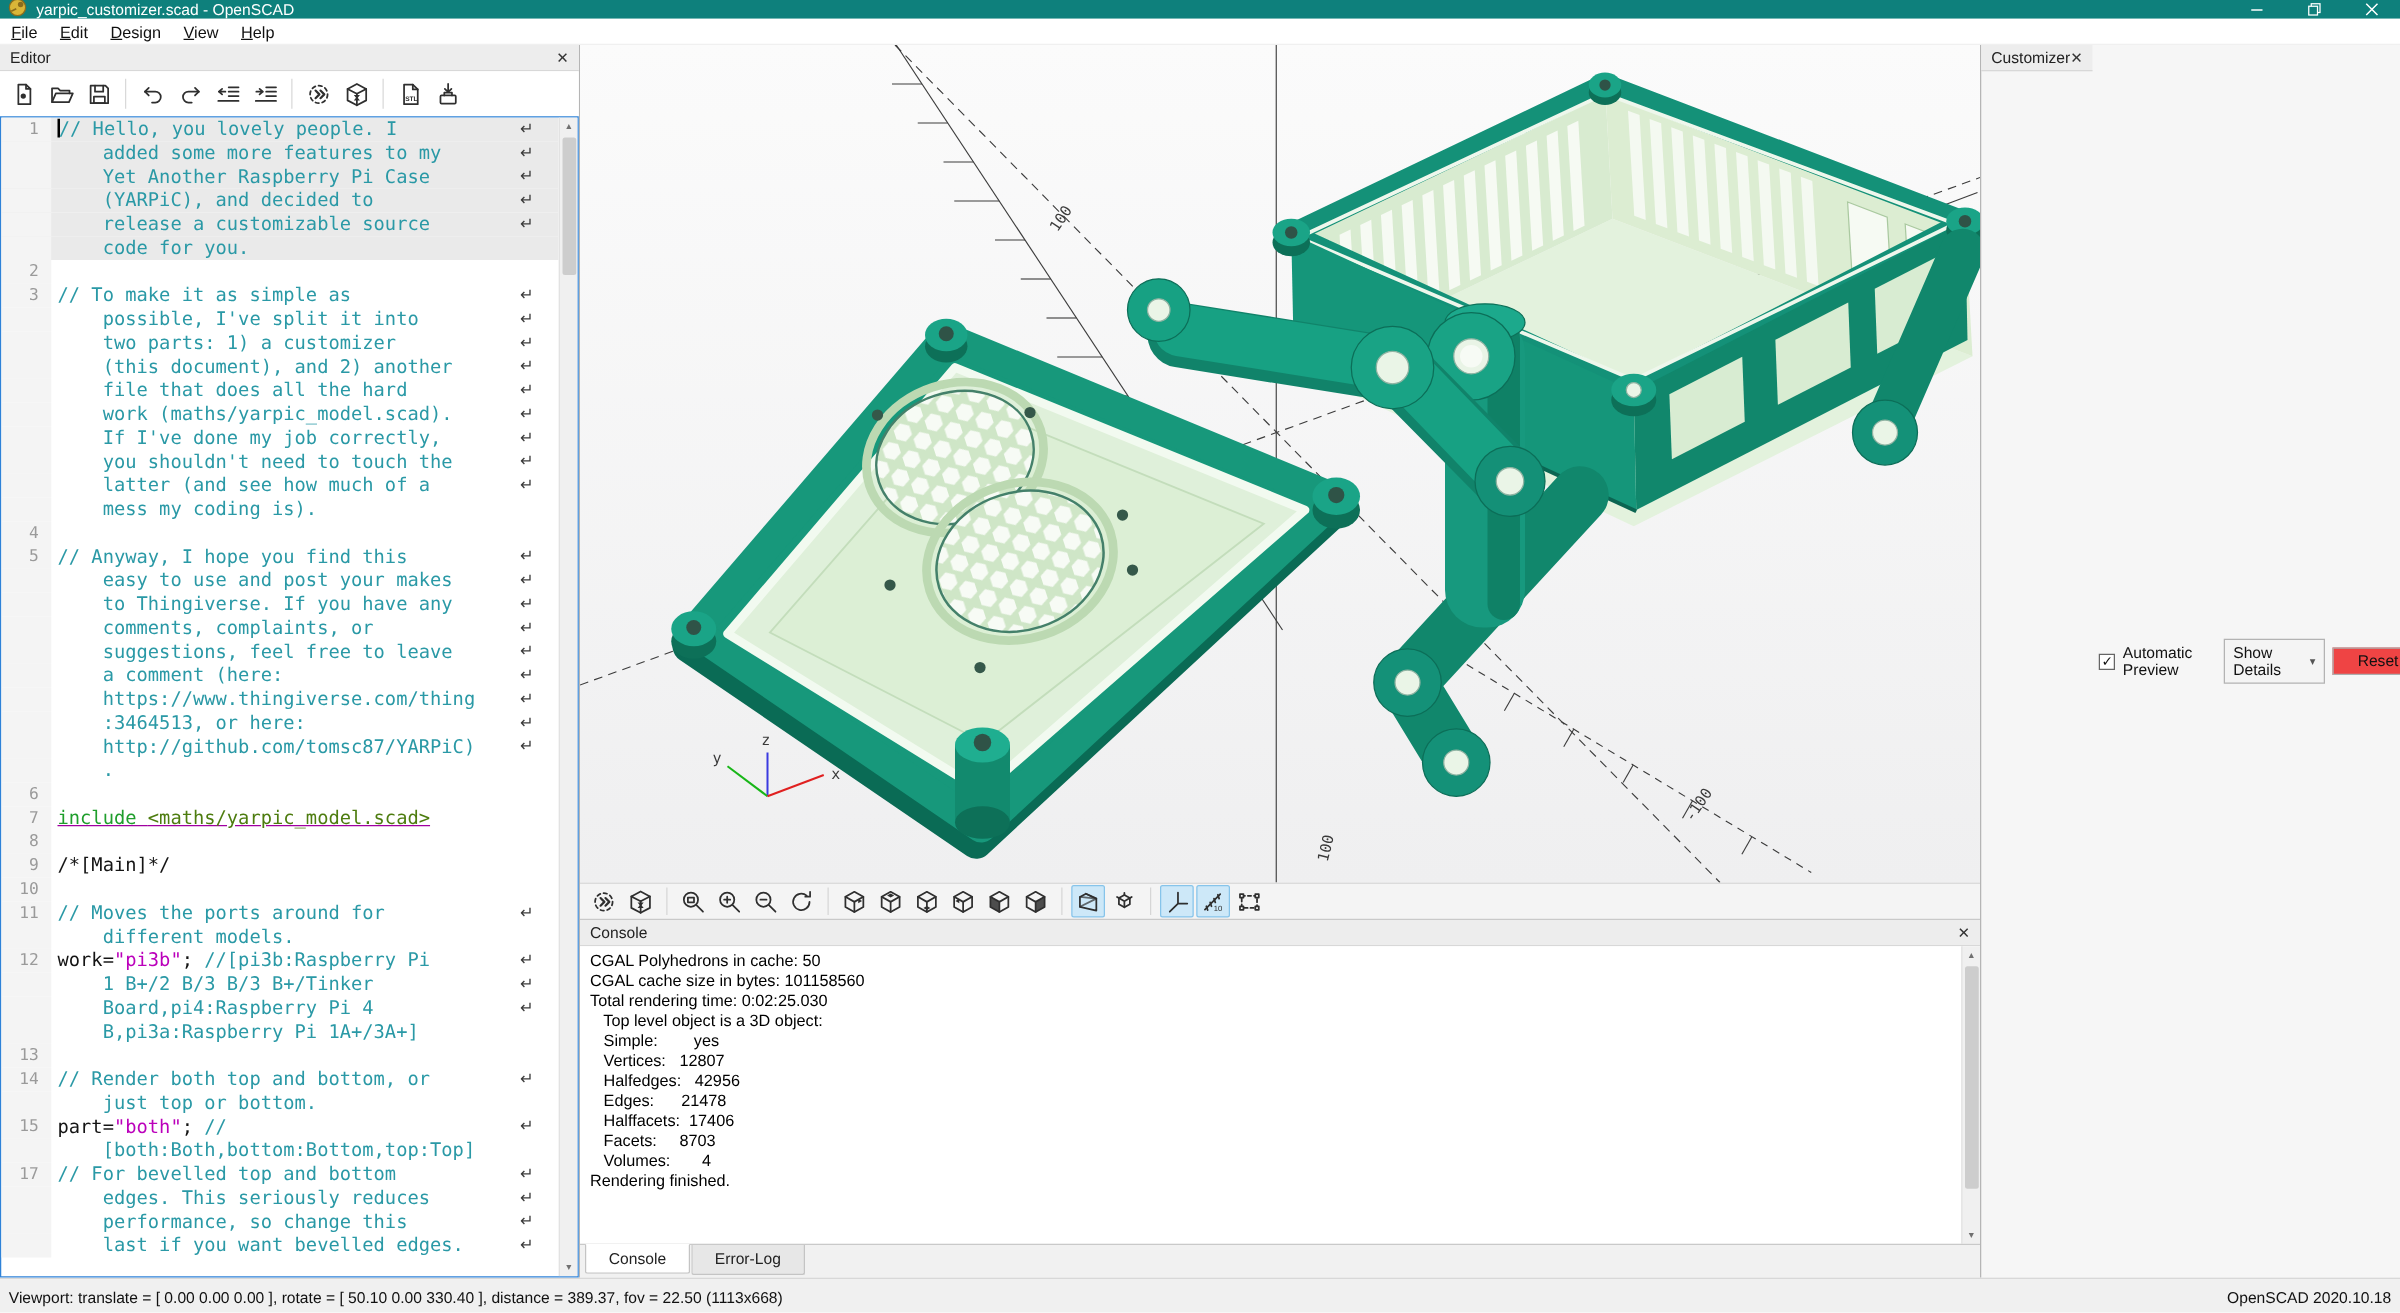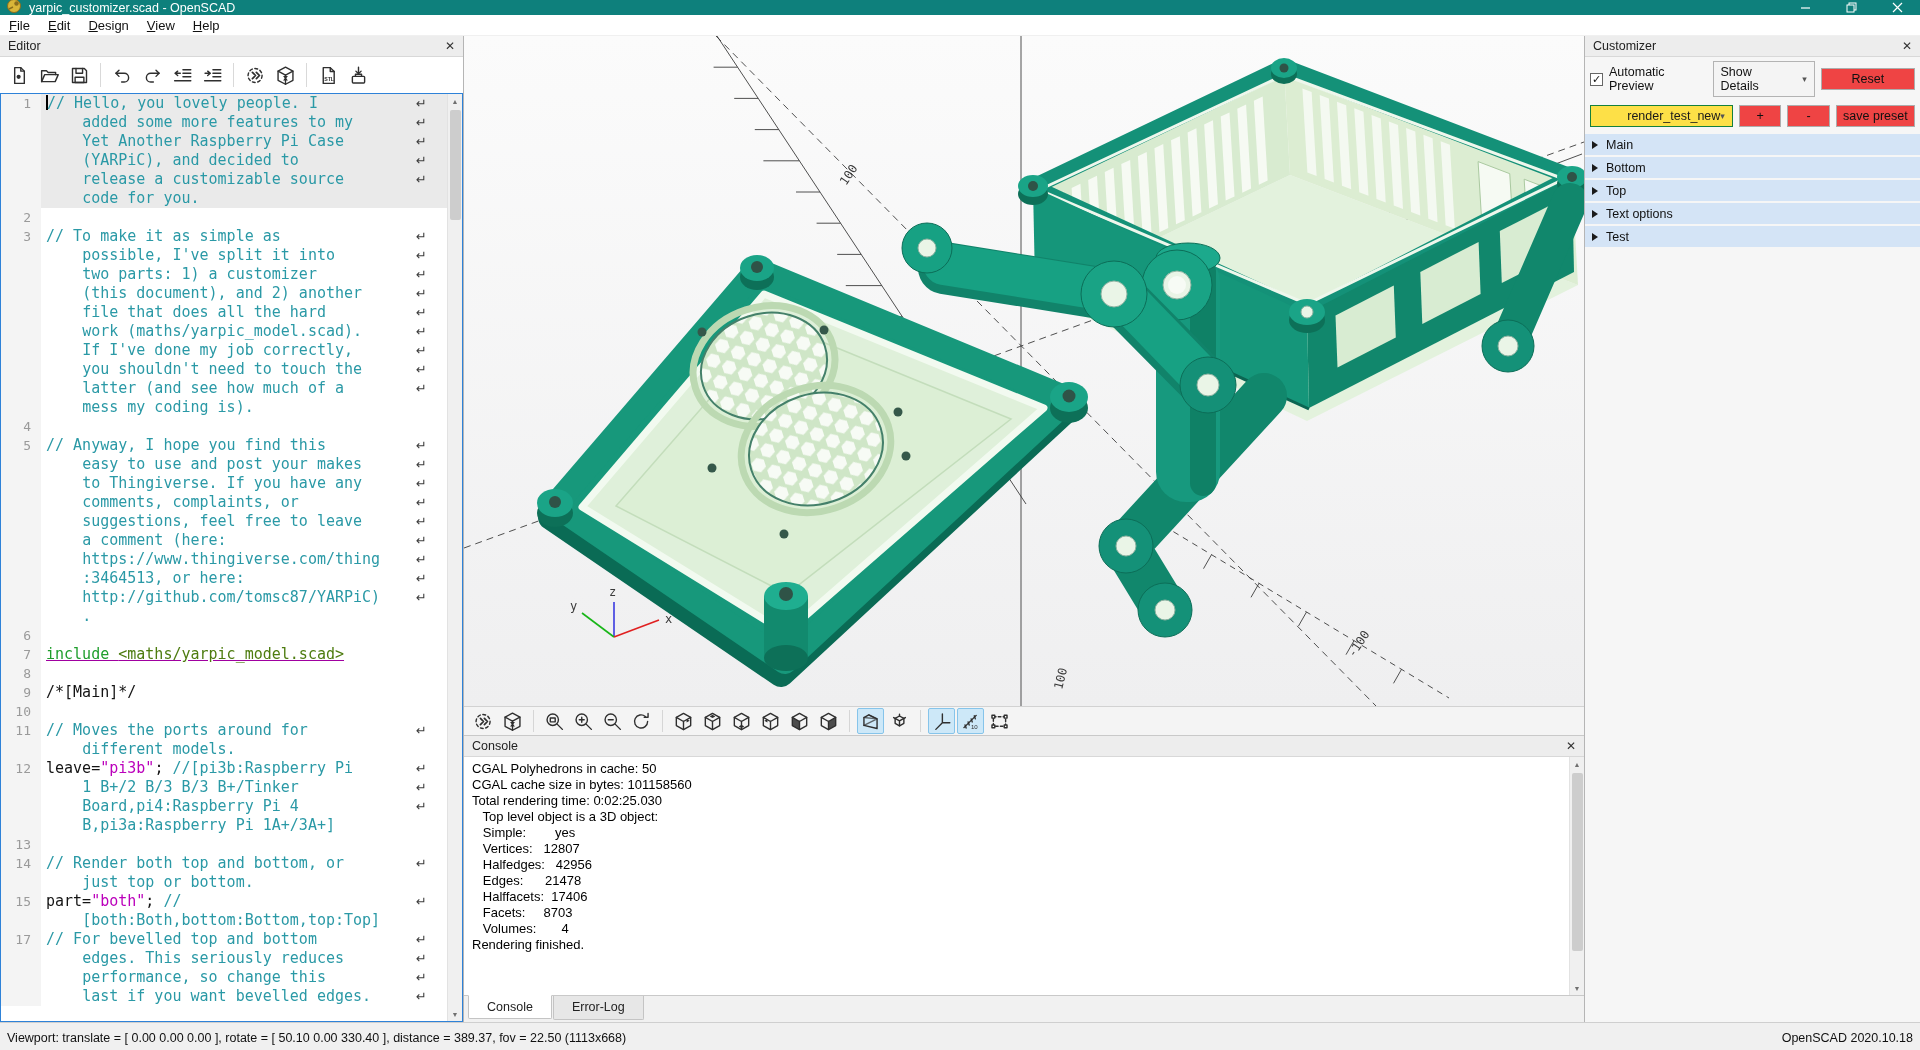"Customizer" #customizer-panel { flex-direction: column -> row }
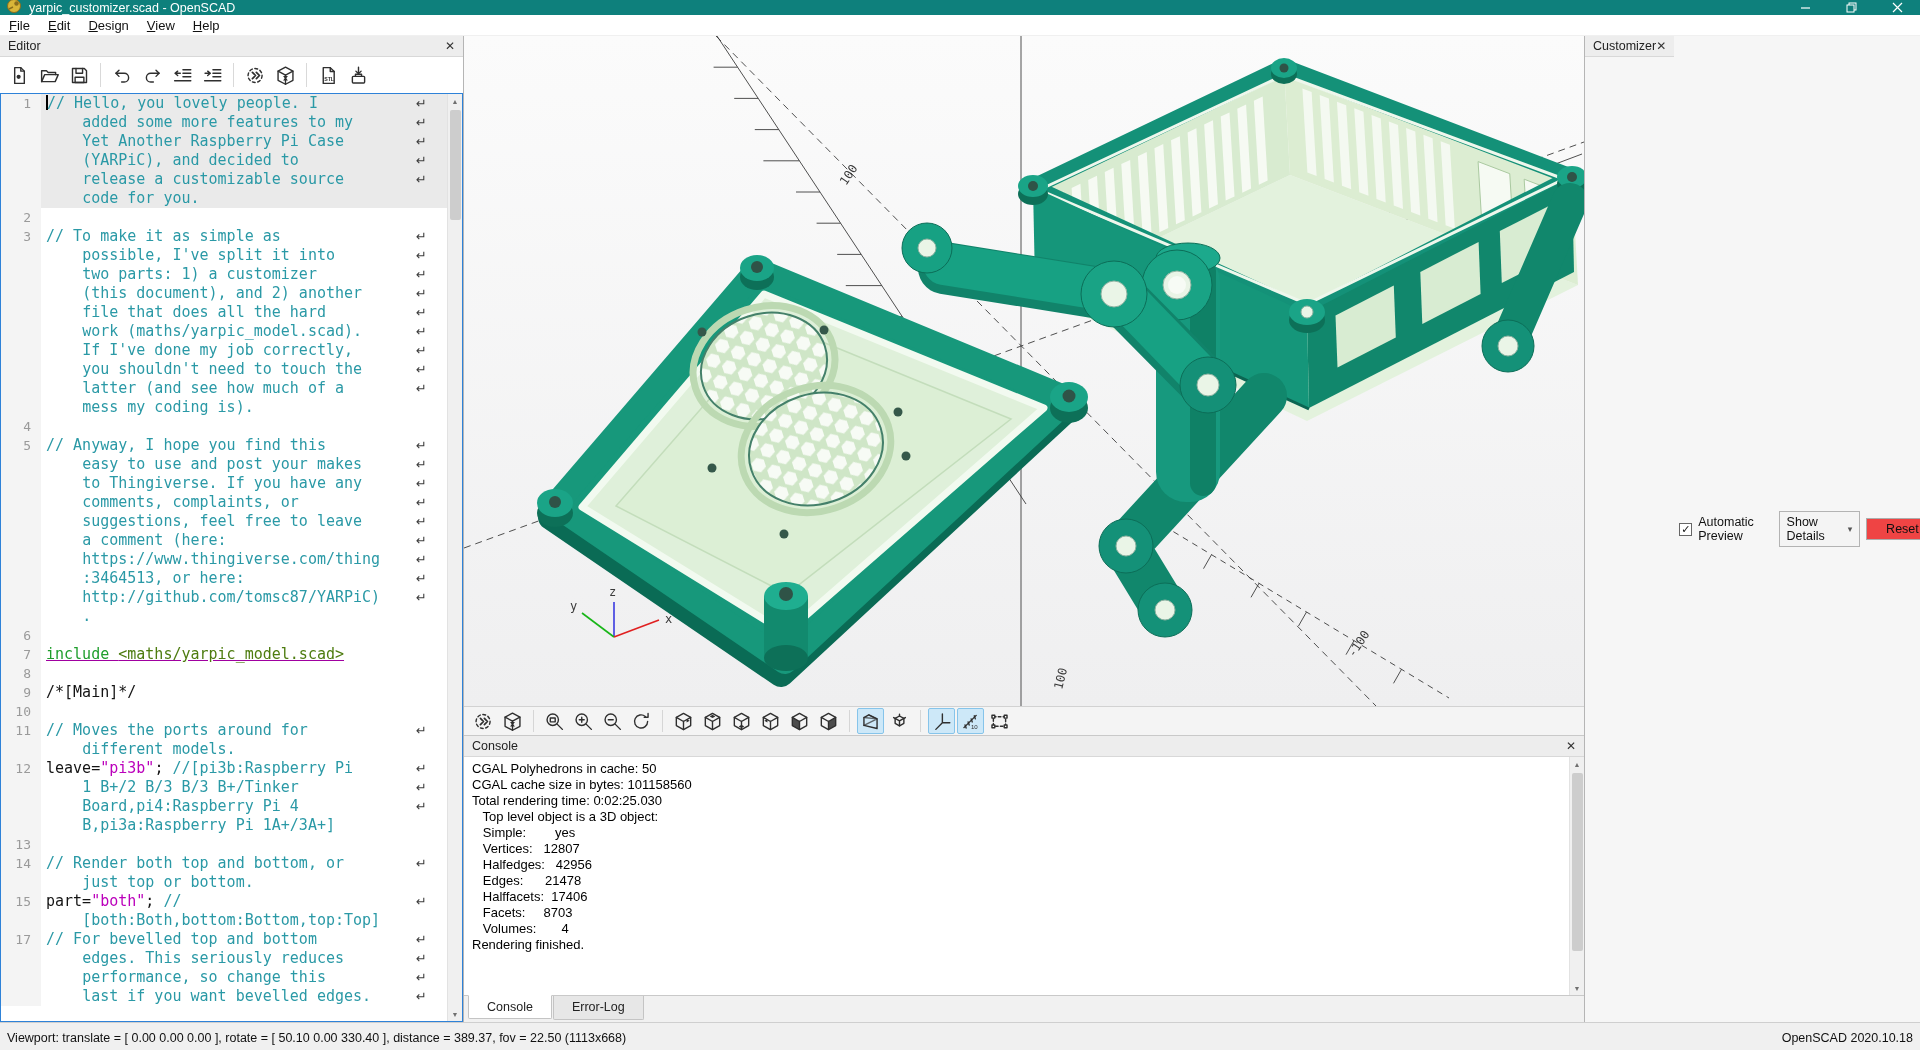"leave=" span.p { text: leave -> work }
